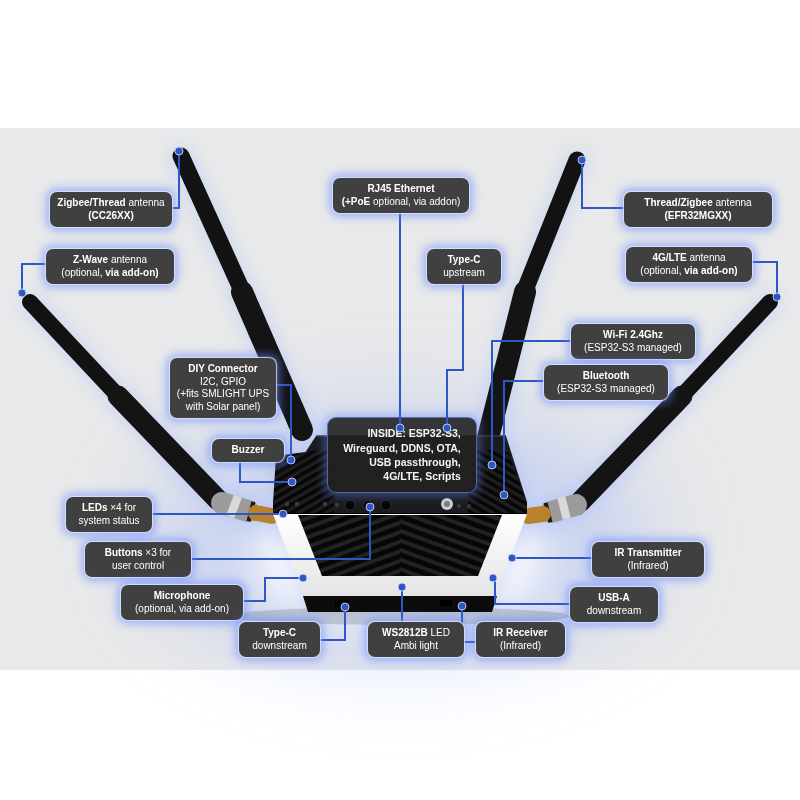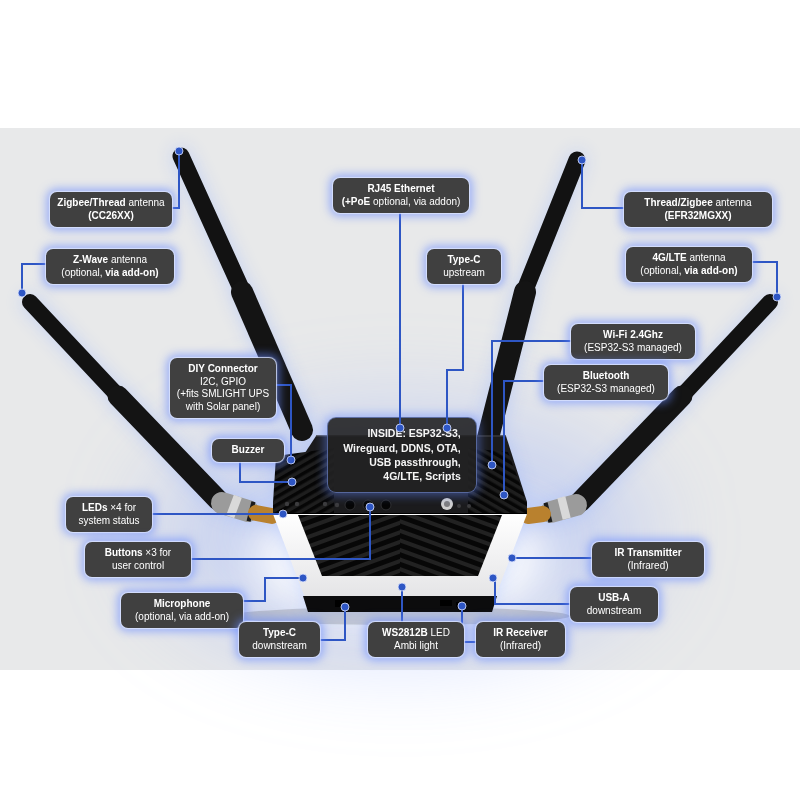"Microphone" div.label { margin-top: 8px -> none }
